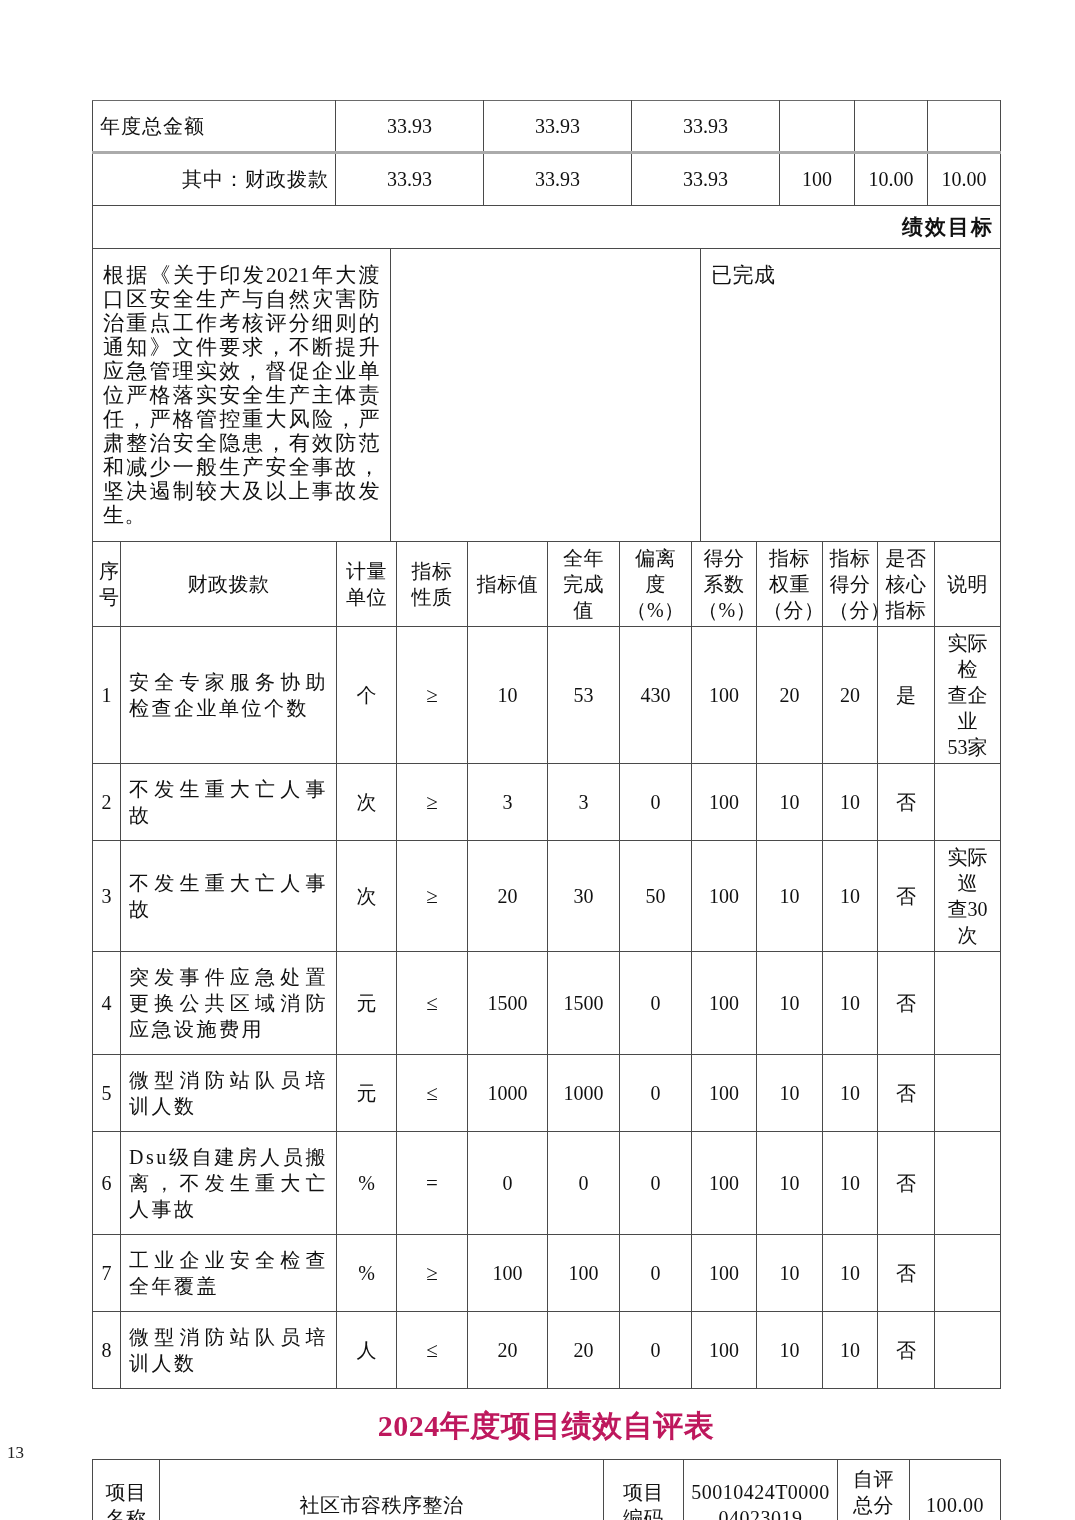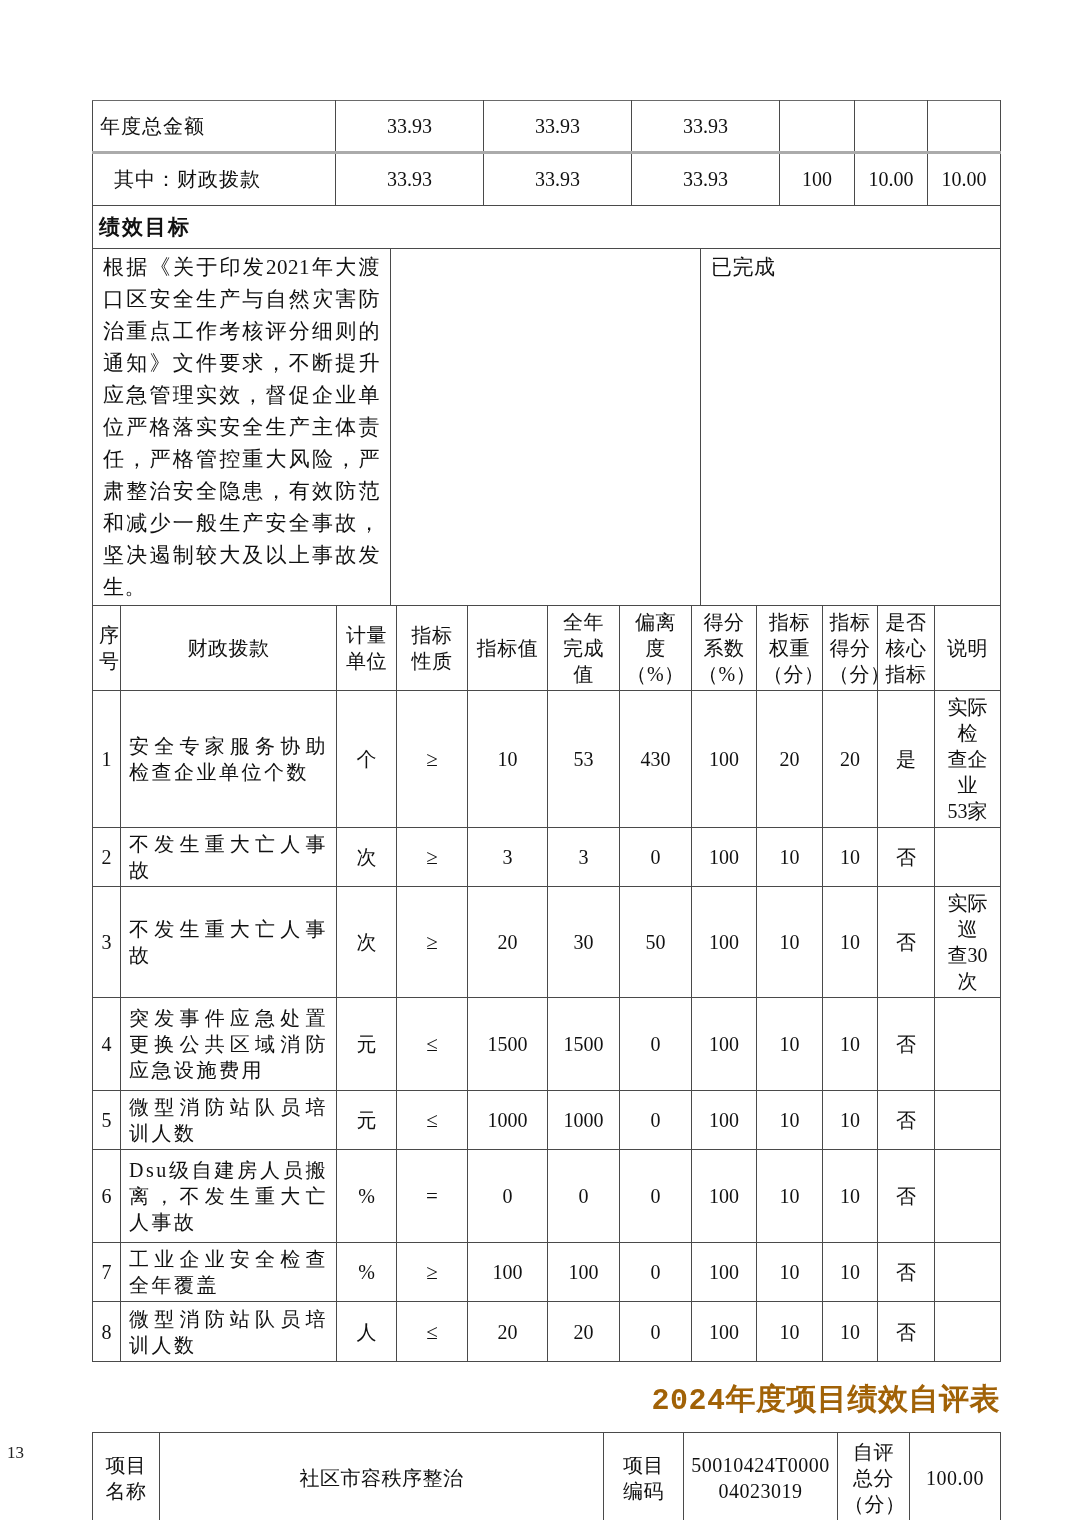"其中：财政拨款" td.lbl-indent { text-align: left -> right }
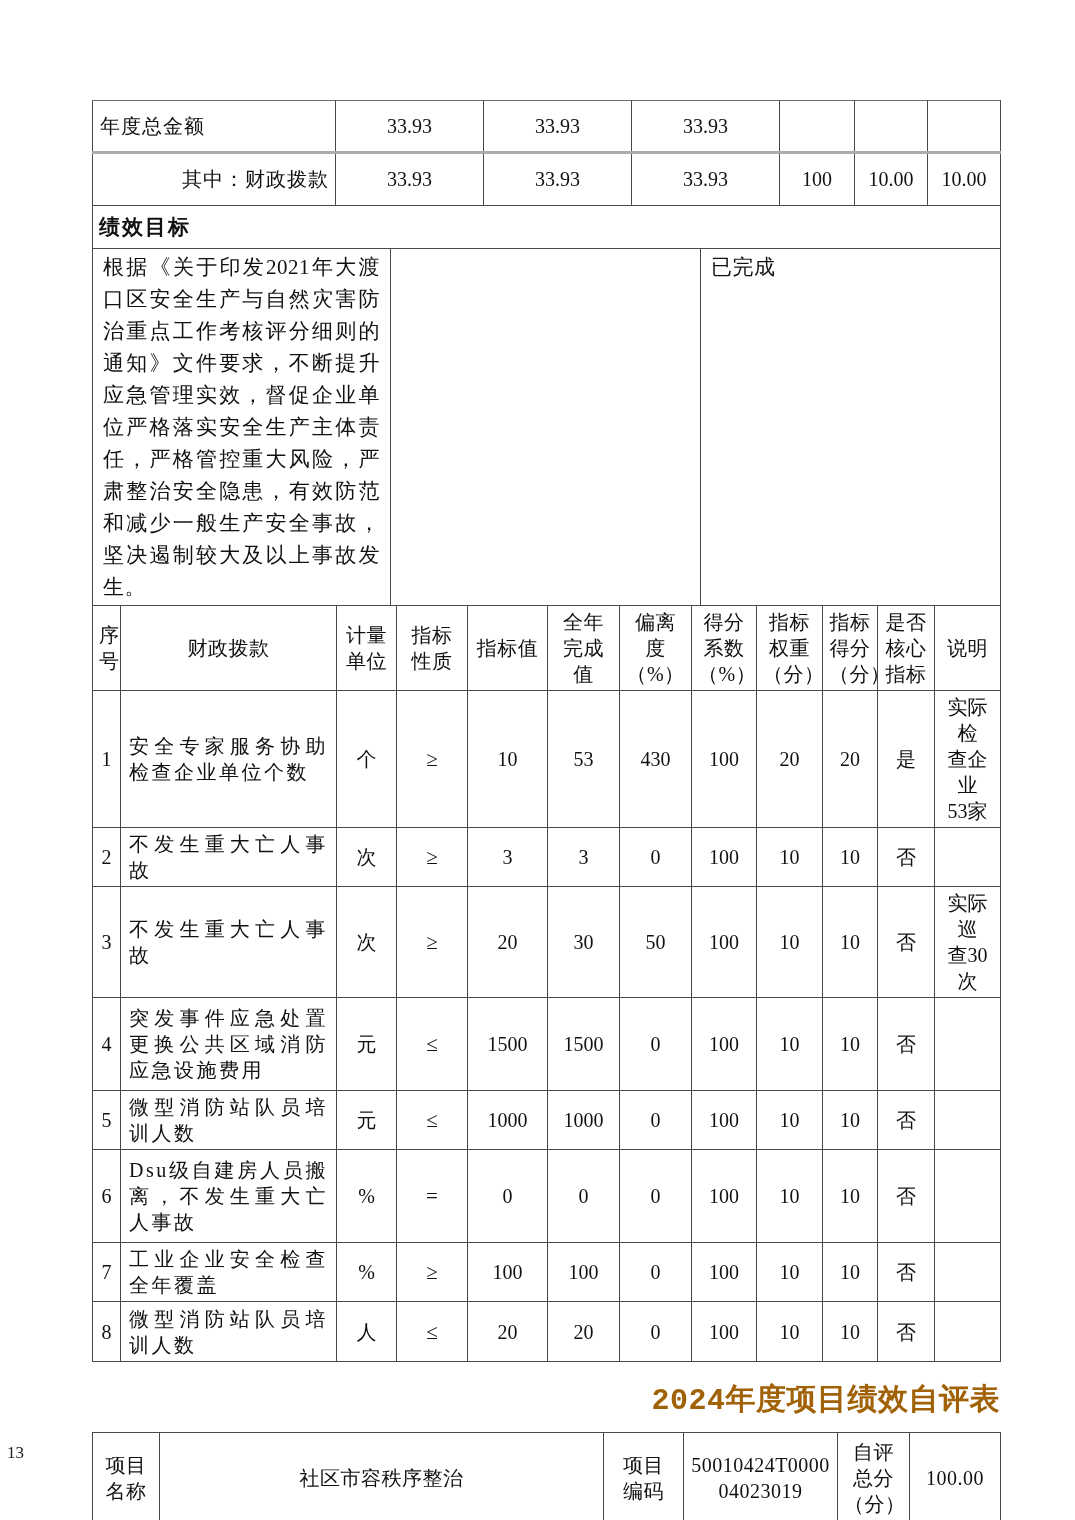"绩效目标" td.section-header { text-align: left -> right }
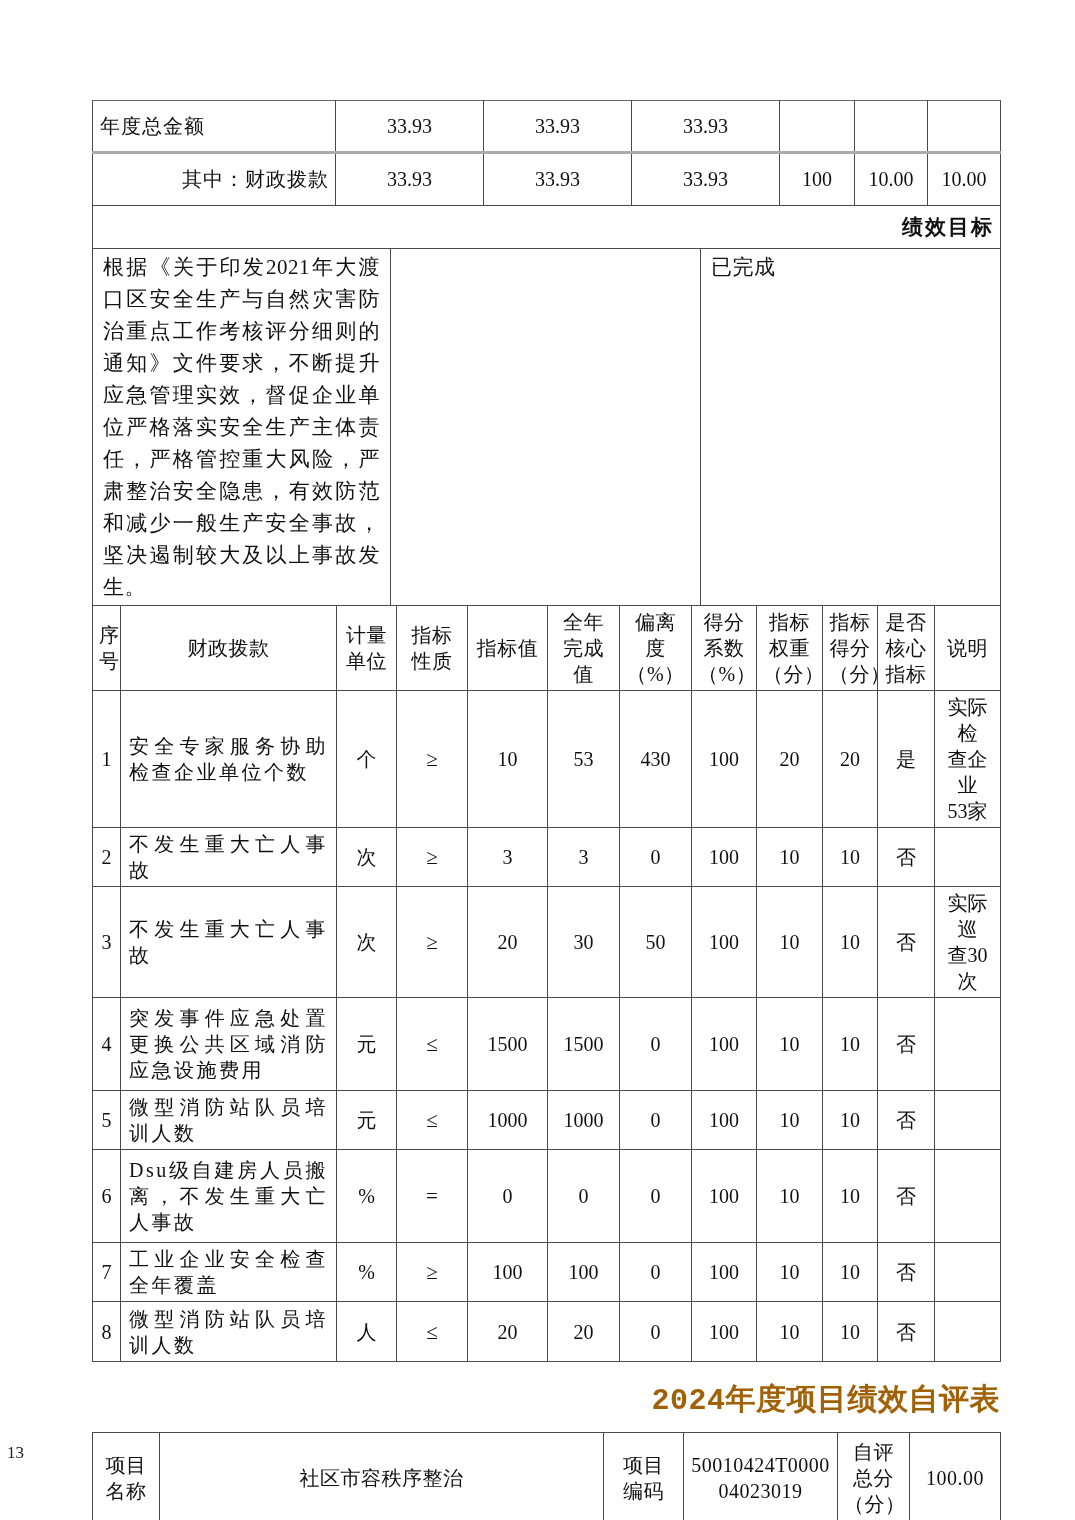"根据《关于印发2021年大渡口区安全生产与自然灾害防治重点工作考核评分细则的通知" .goals-table tr.goal-body td { line-height: 32px -> 24px; padding: 2px 10px -> 14px 10px }
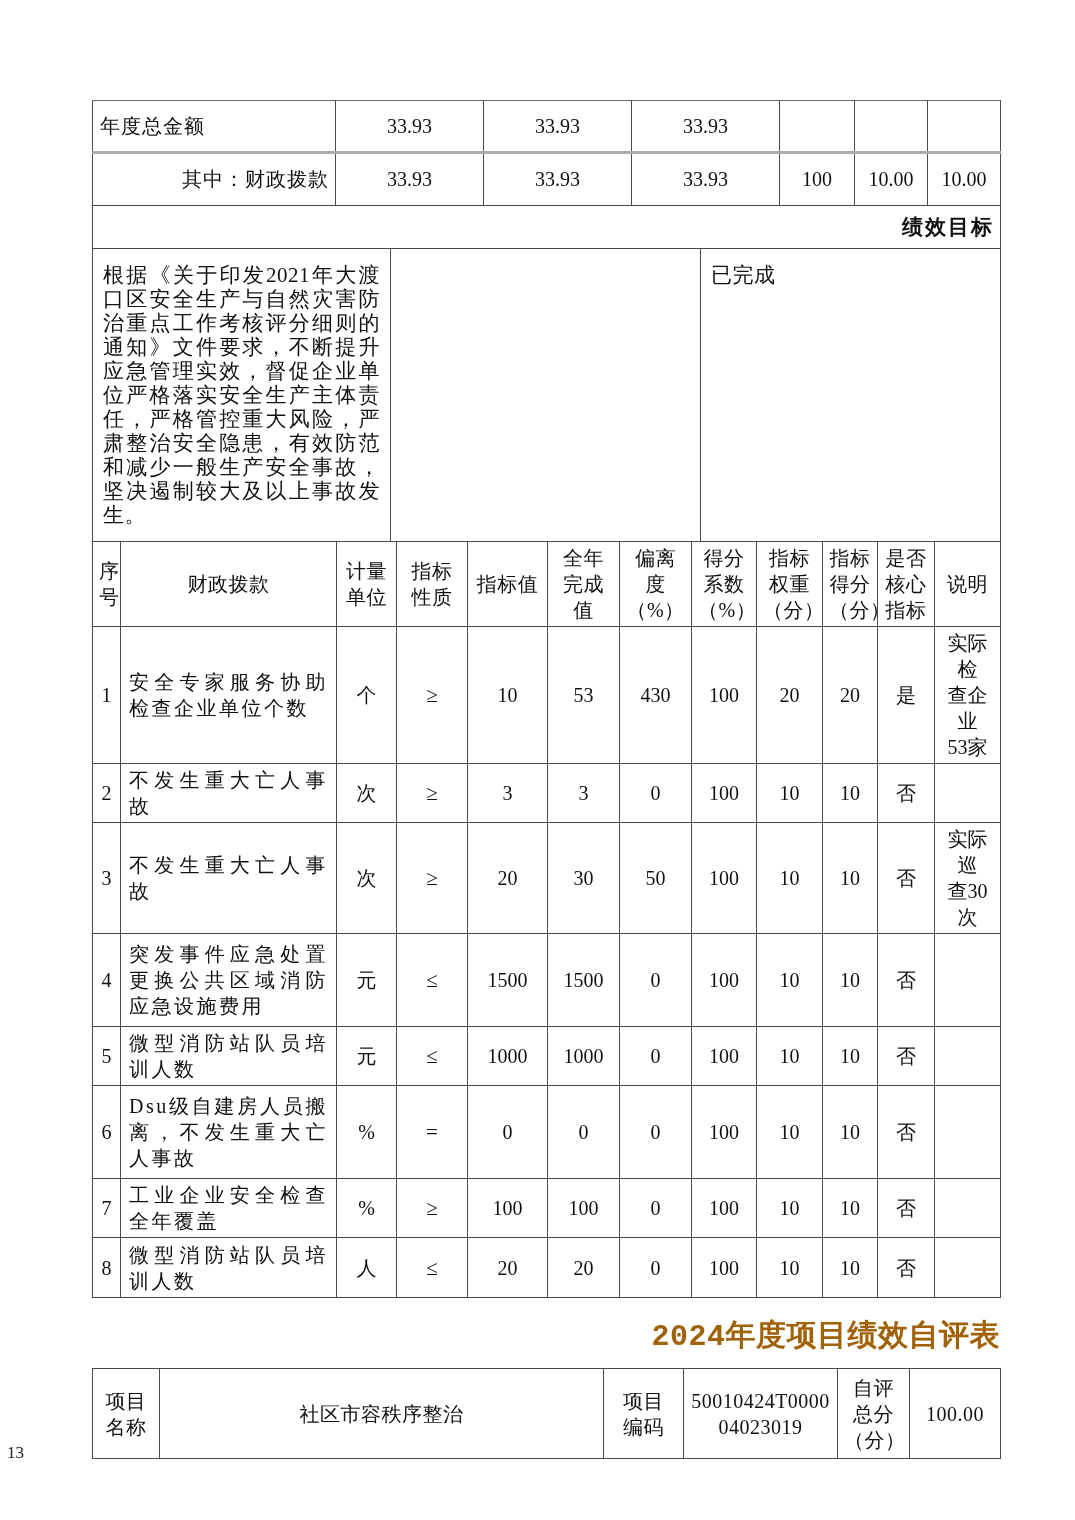"安全专家服务协助检查企业单位个数" .ind-table td.c1 { padding: 3px 8px -> 12px 8px }
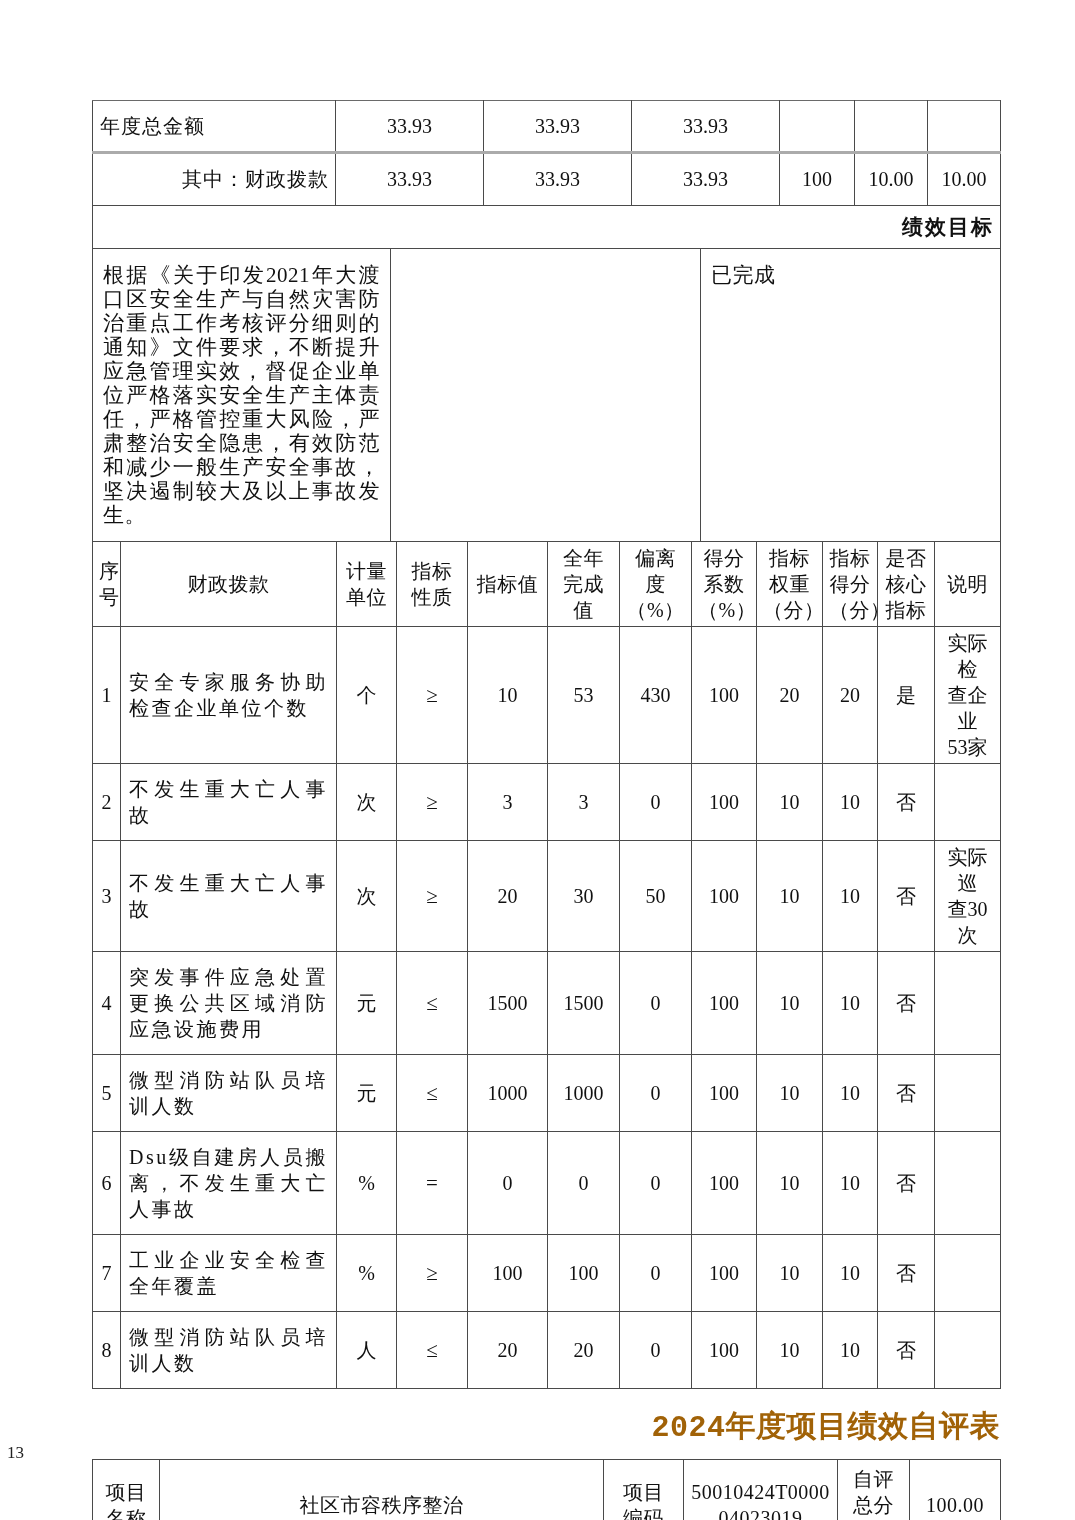"2024年度项目绩效自评表" .doc-title { color: #a16207 -> #be185d; font-family: Liberation Mono, monospace -> Liberation Serif, serif; text-align: right -> center }
